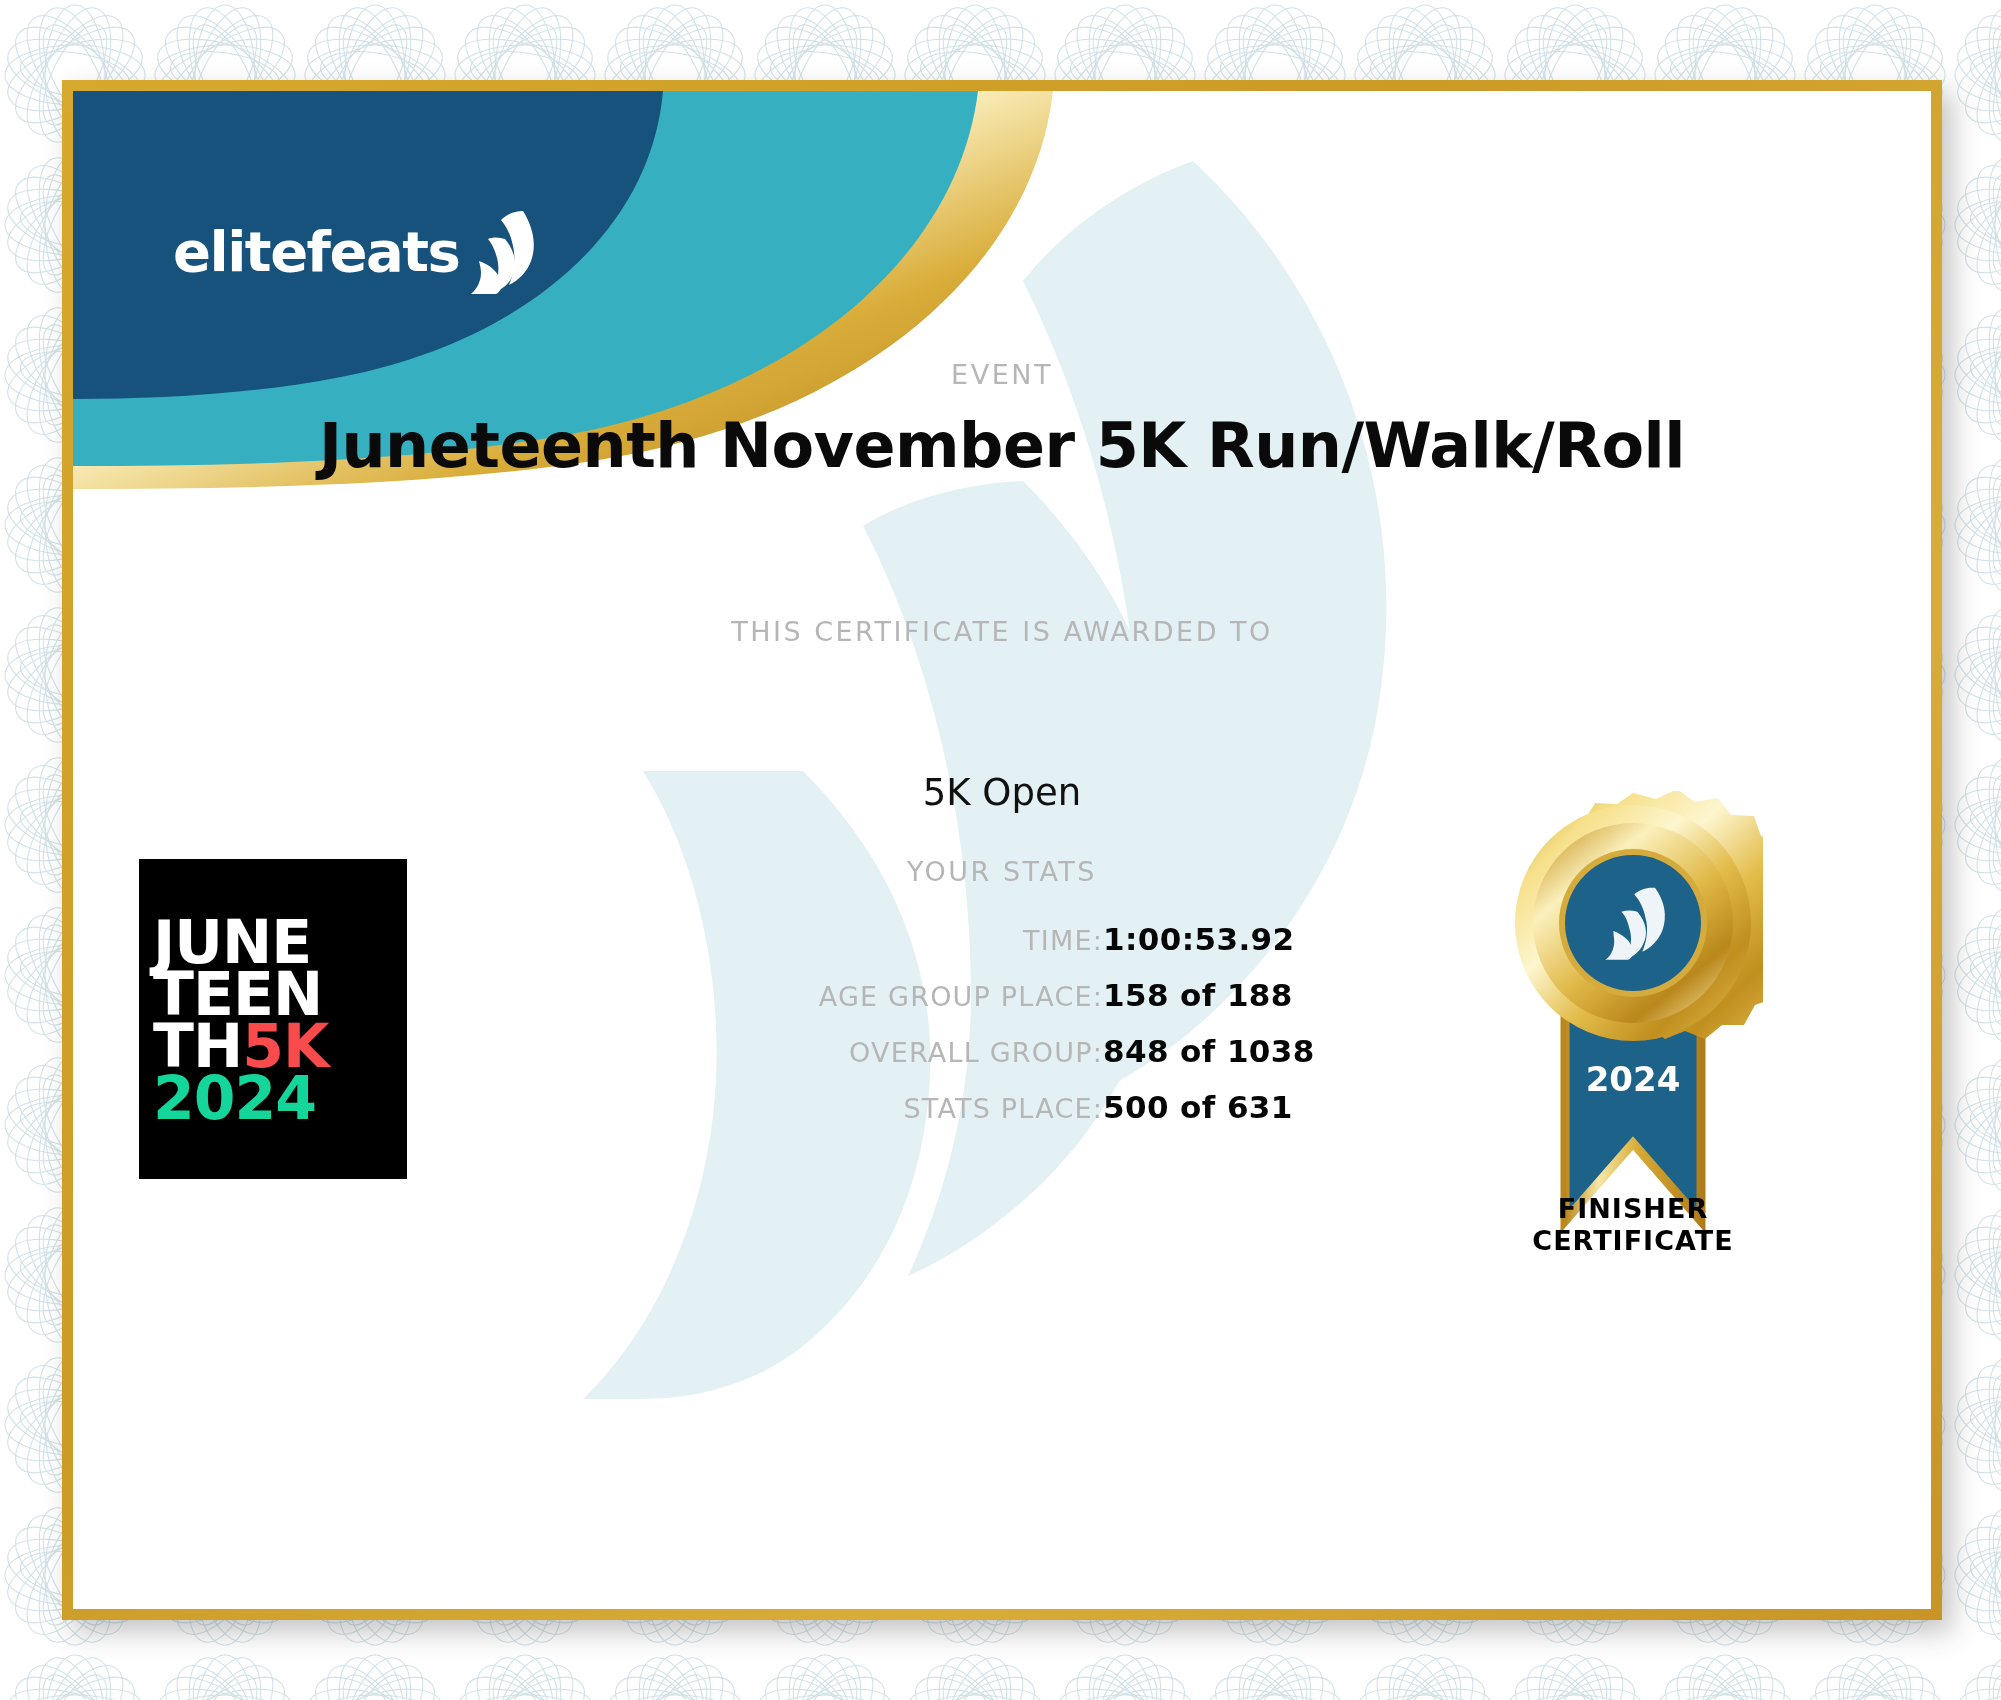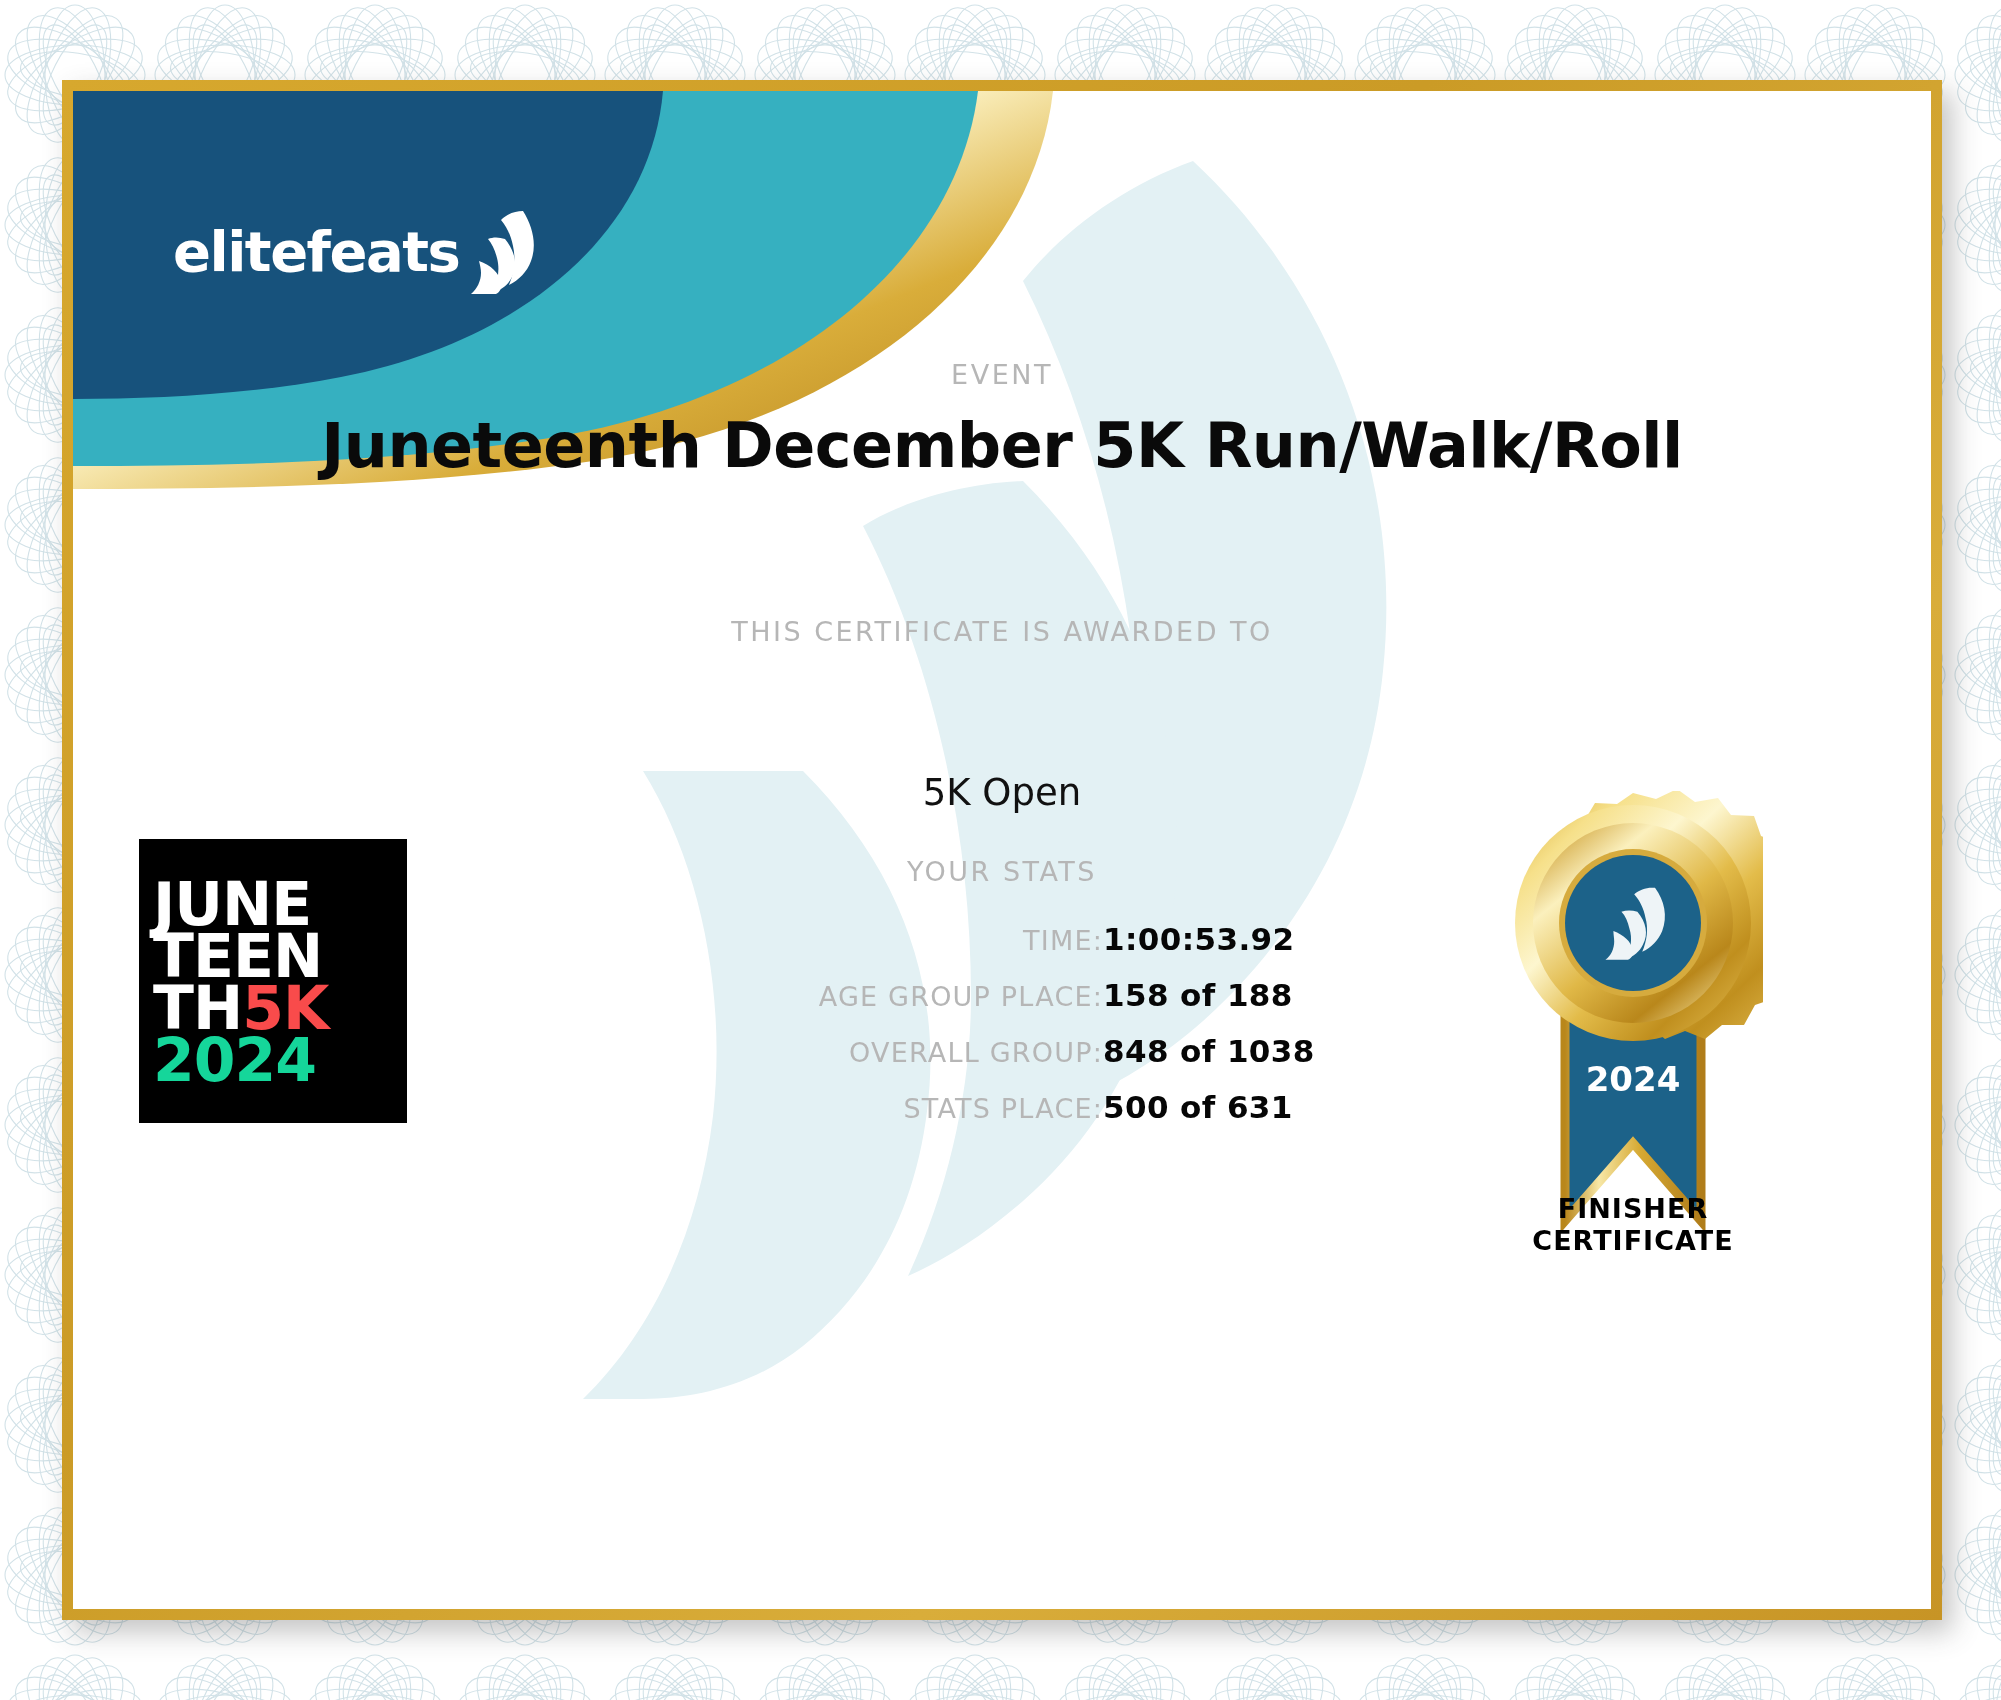"Juneteenth December 5K Run/Walk/Roll" div.block { text: December -> November }
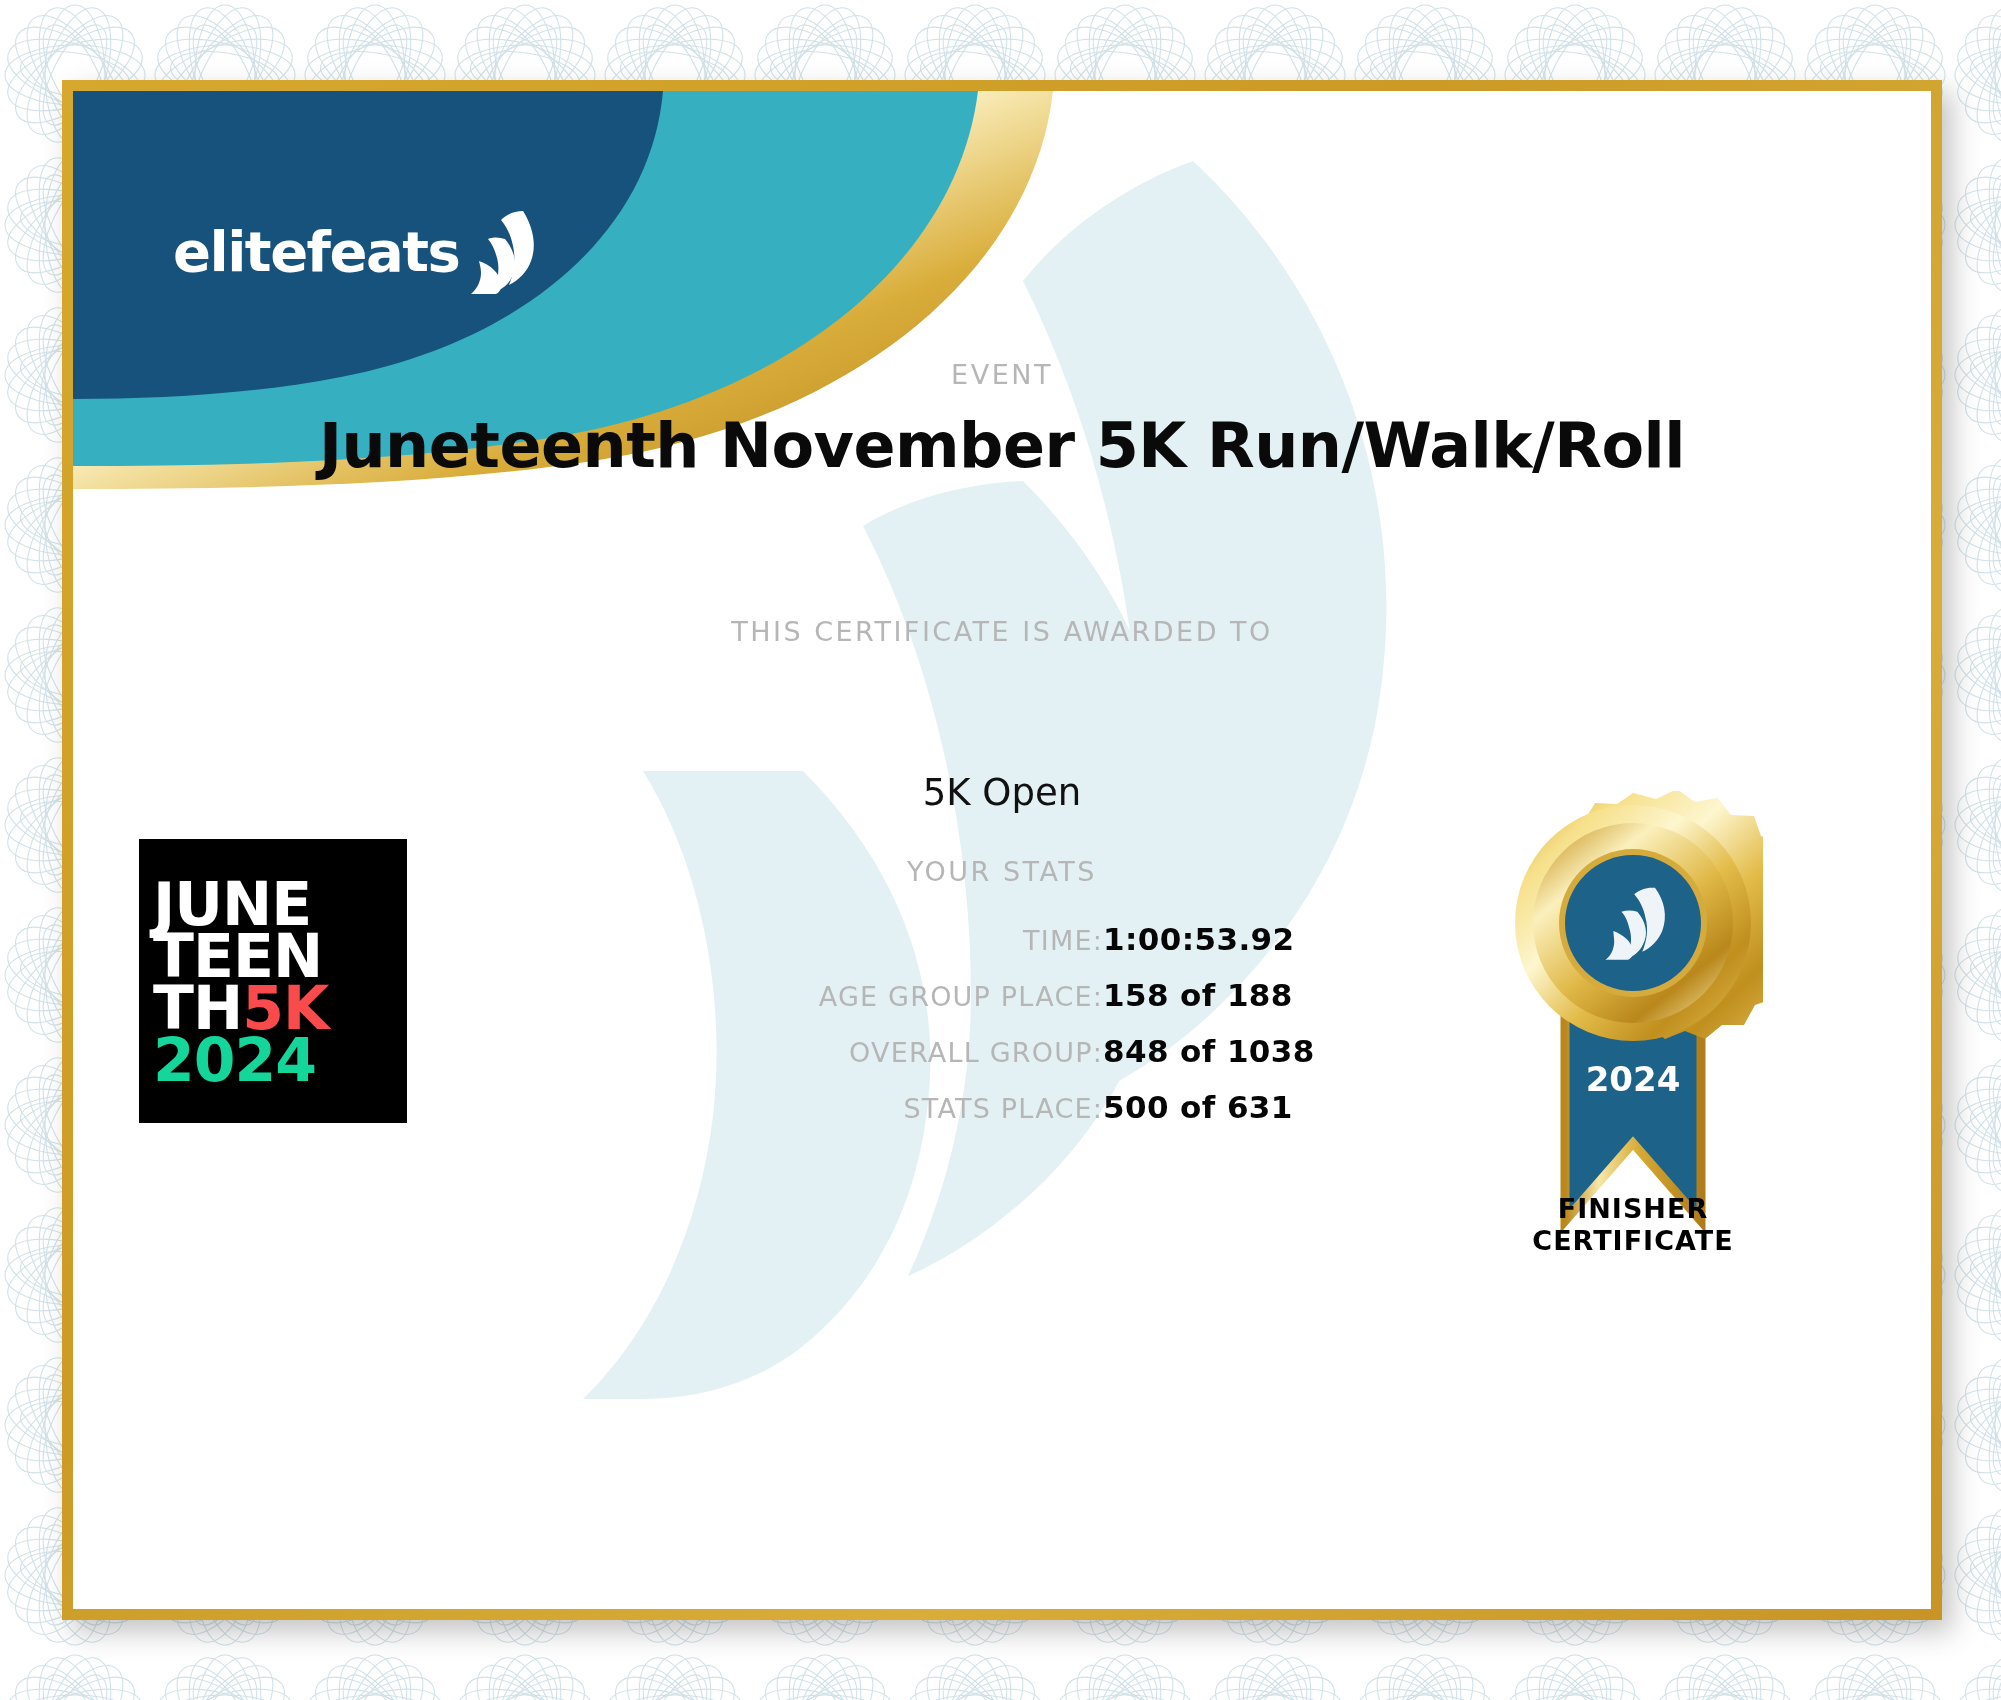"JUNE" #race-logo { height: 284px -> 320px; top: 748px -> 768px }
